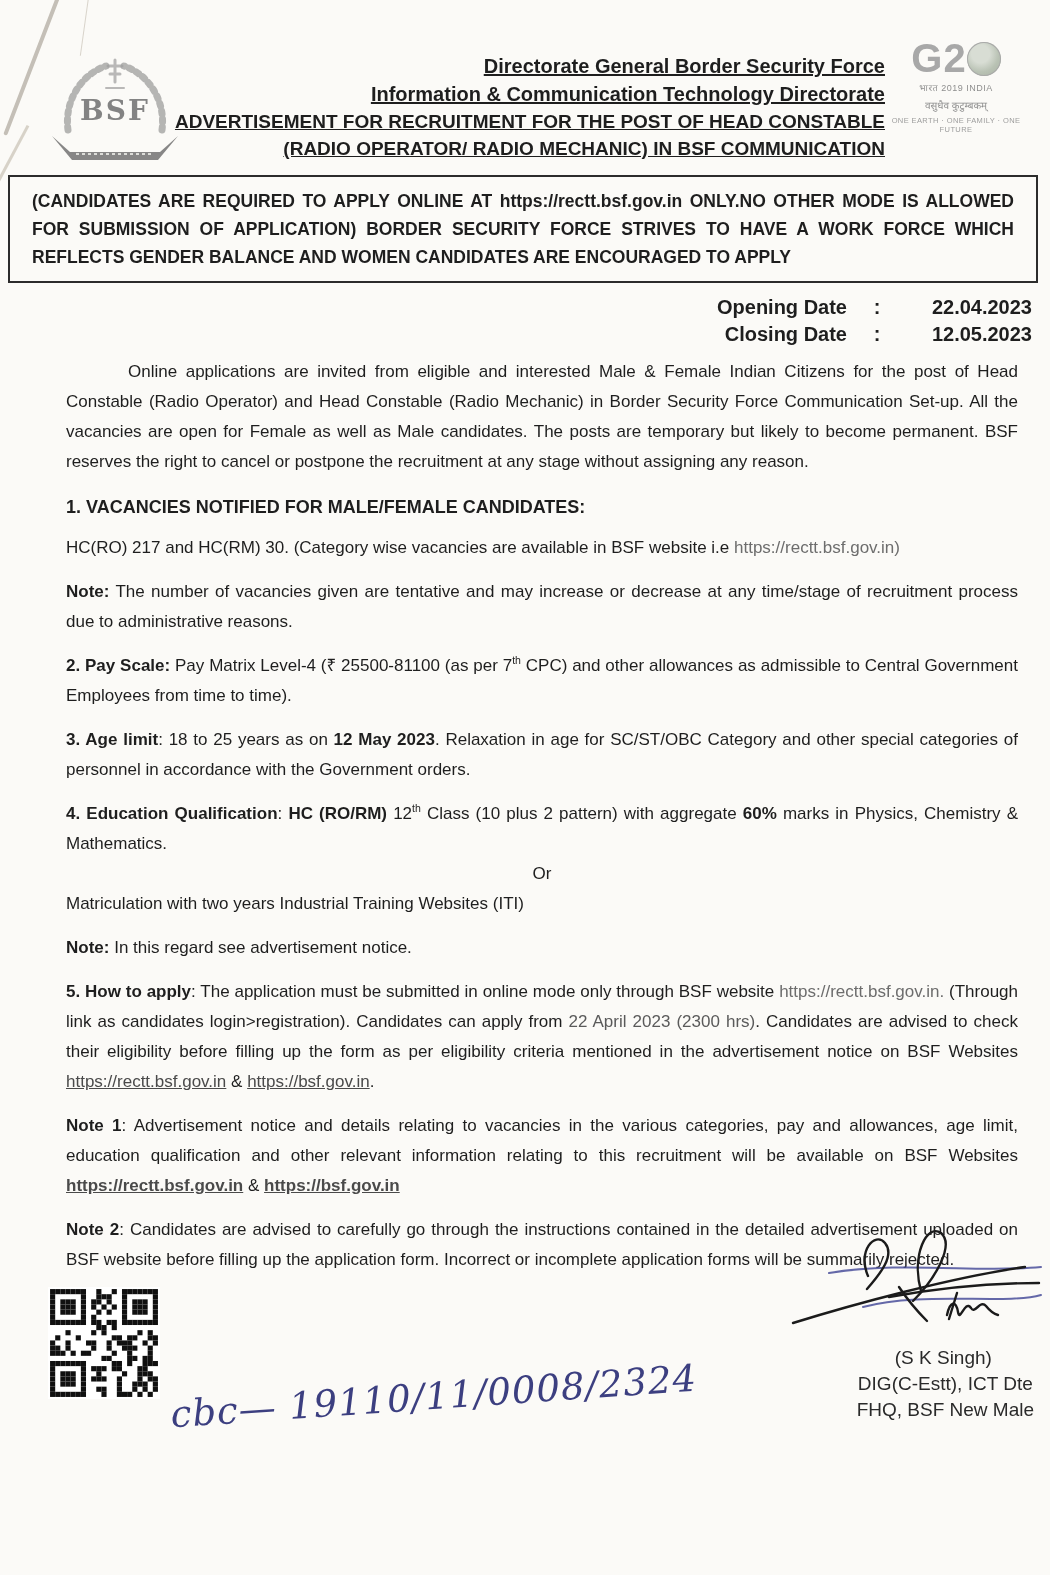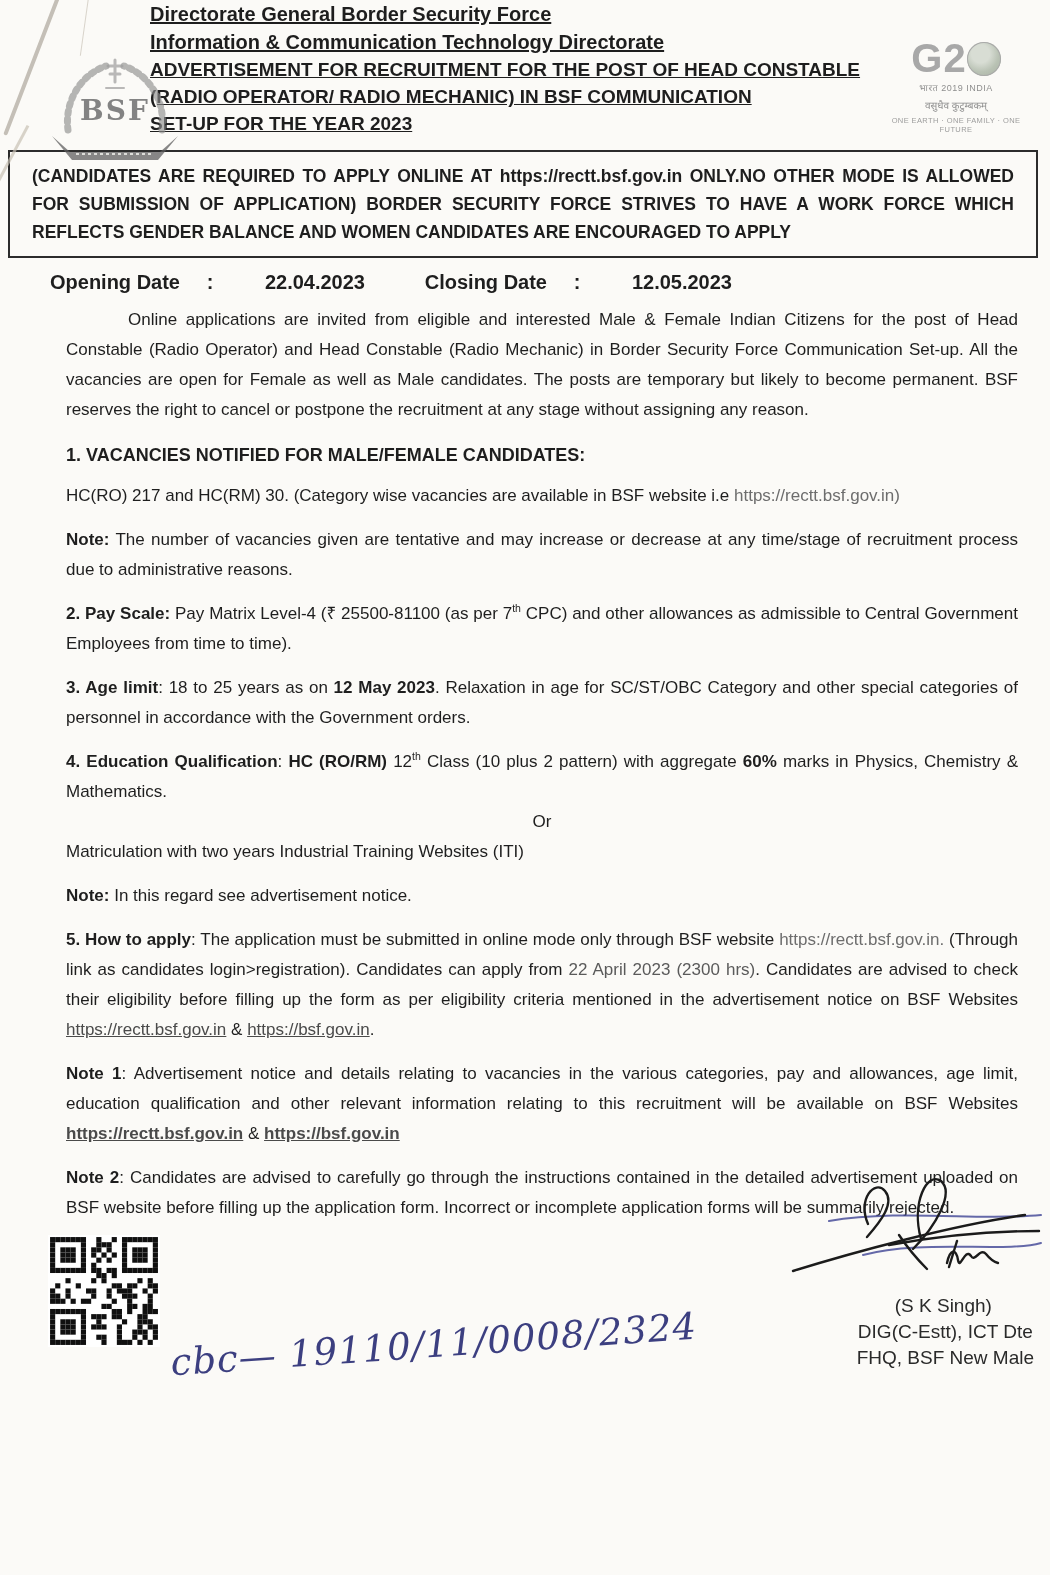"Directorate General Border Security" .head-text { padding-top: none -> 52px; text-align: left -> right }
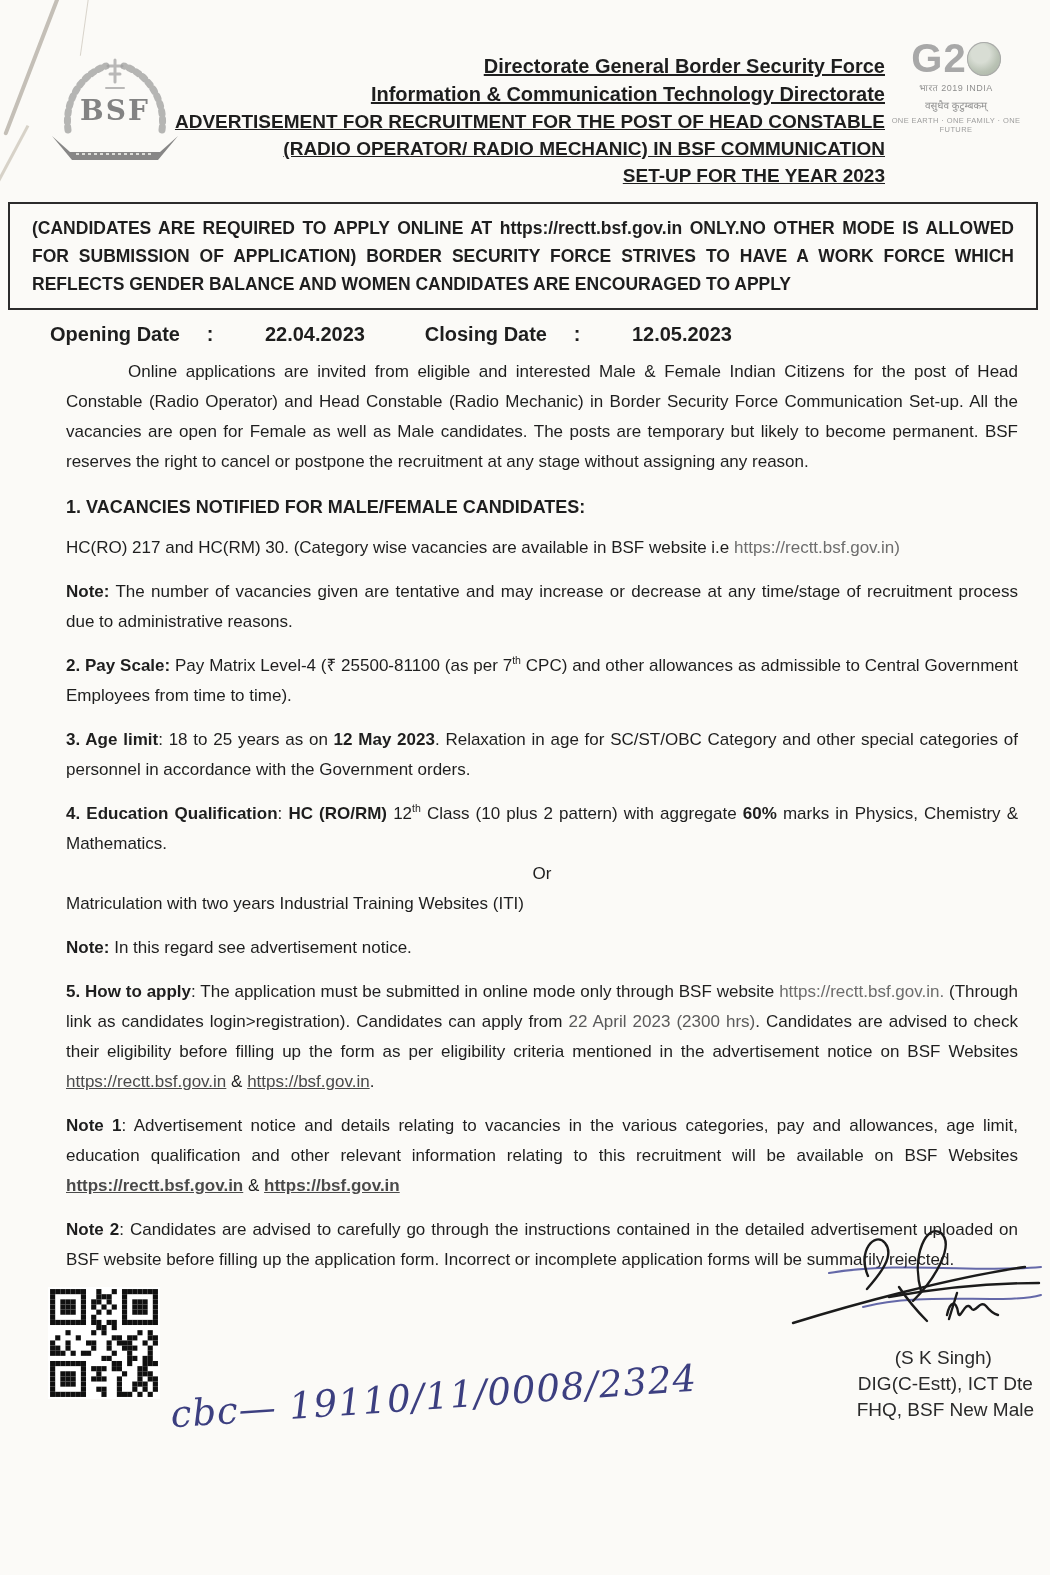"SET-UP FOR THE YEAR 2023" div.title-line { html: <div>SET-UP FOR THE YEAR 2023</div> -> none }
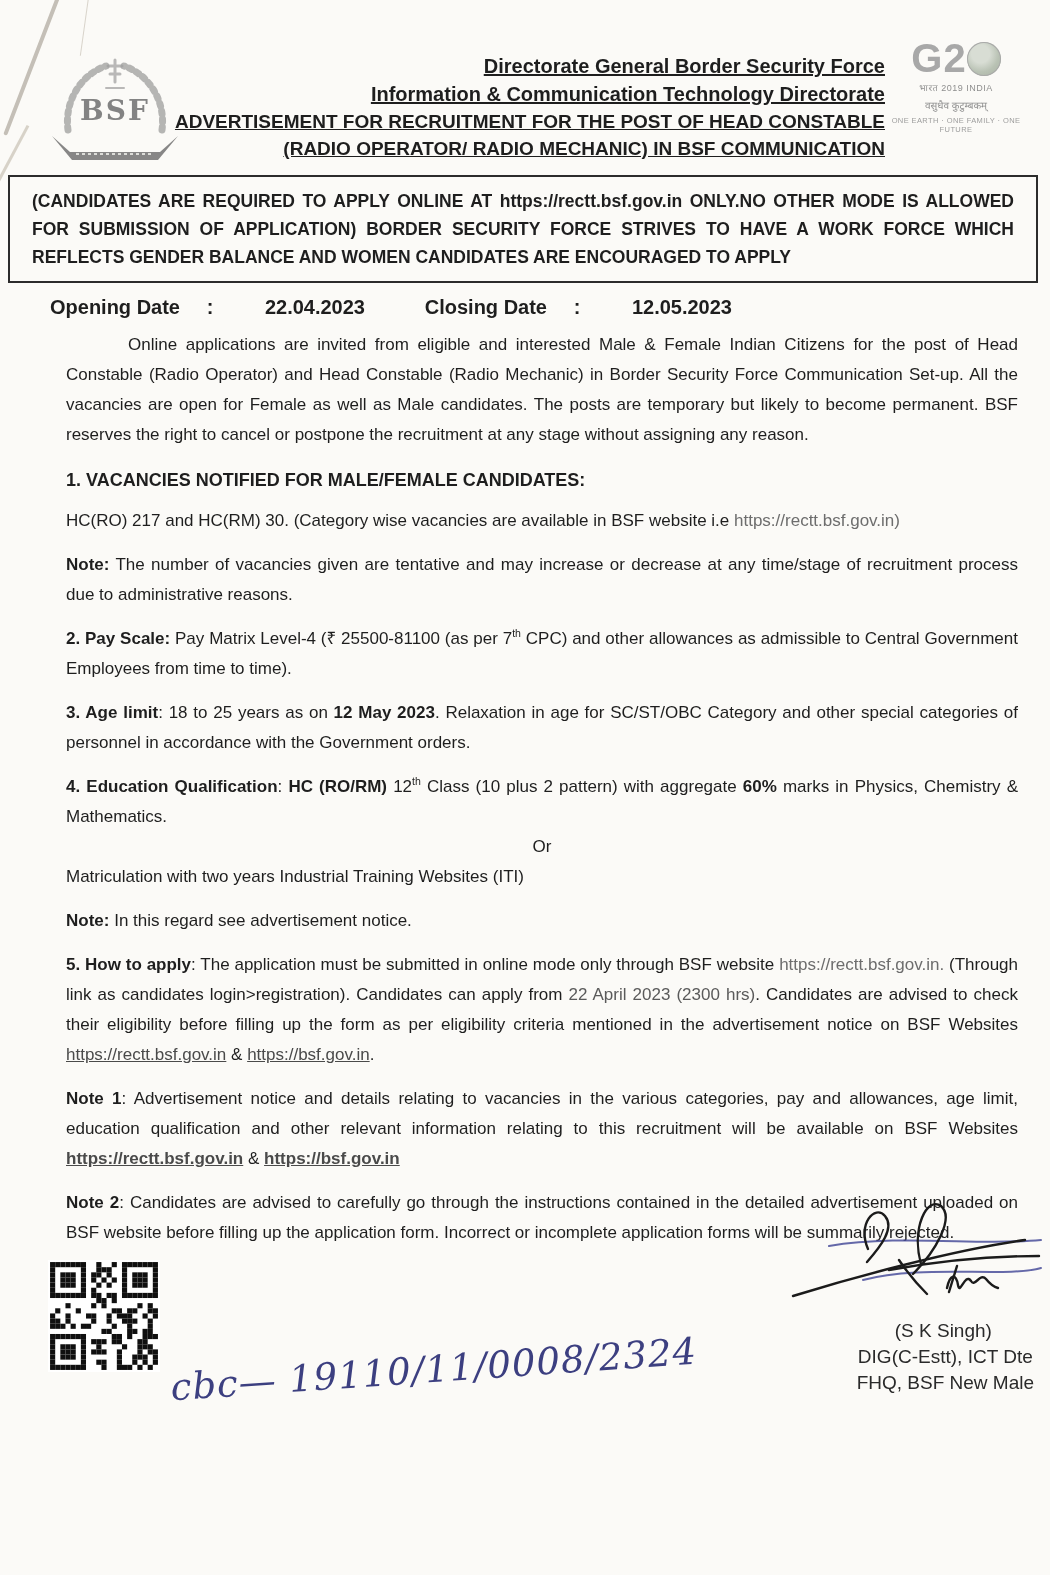"Opening Date" .dates { flex-direction: none -> column; margin: 12px 18px 0 0 -> 12px 18px 0 8px }
